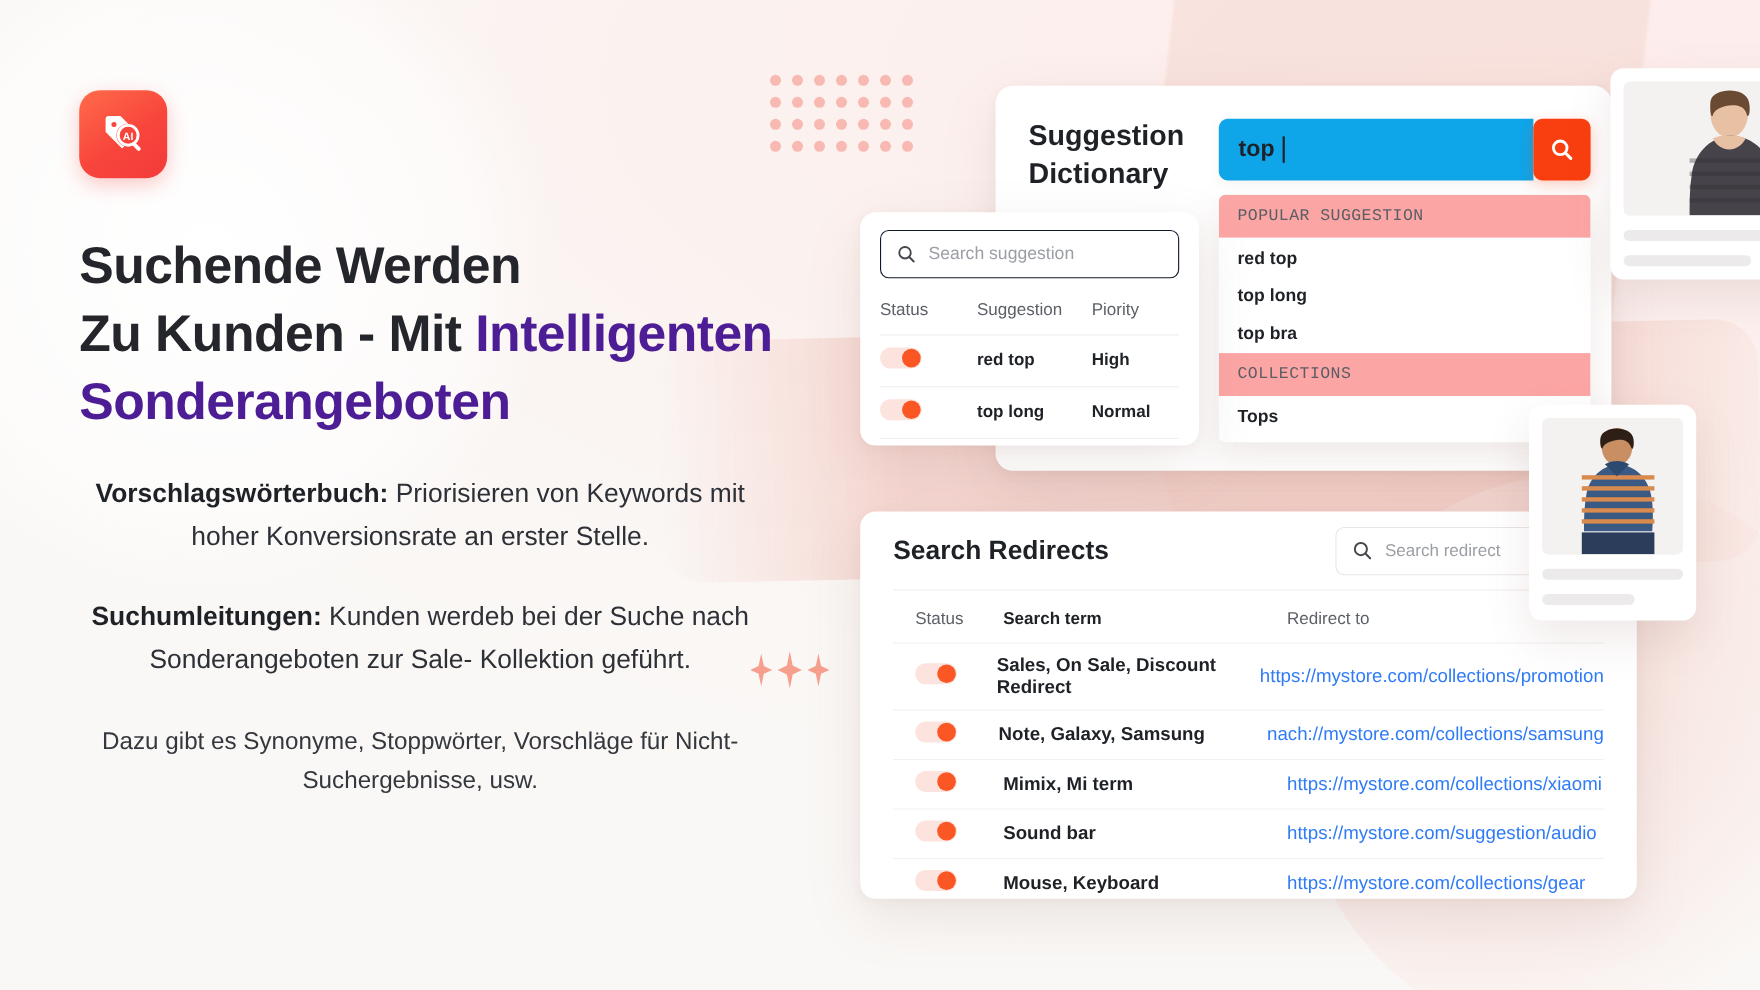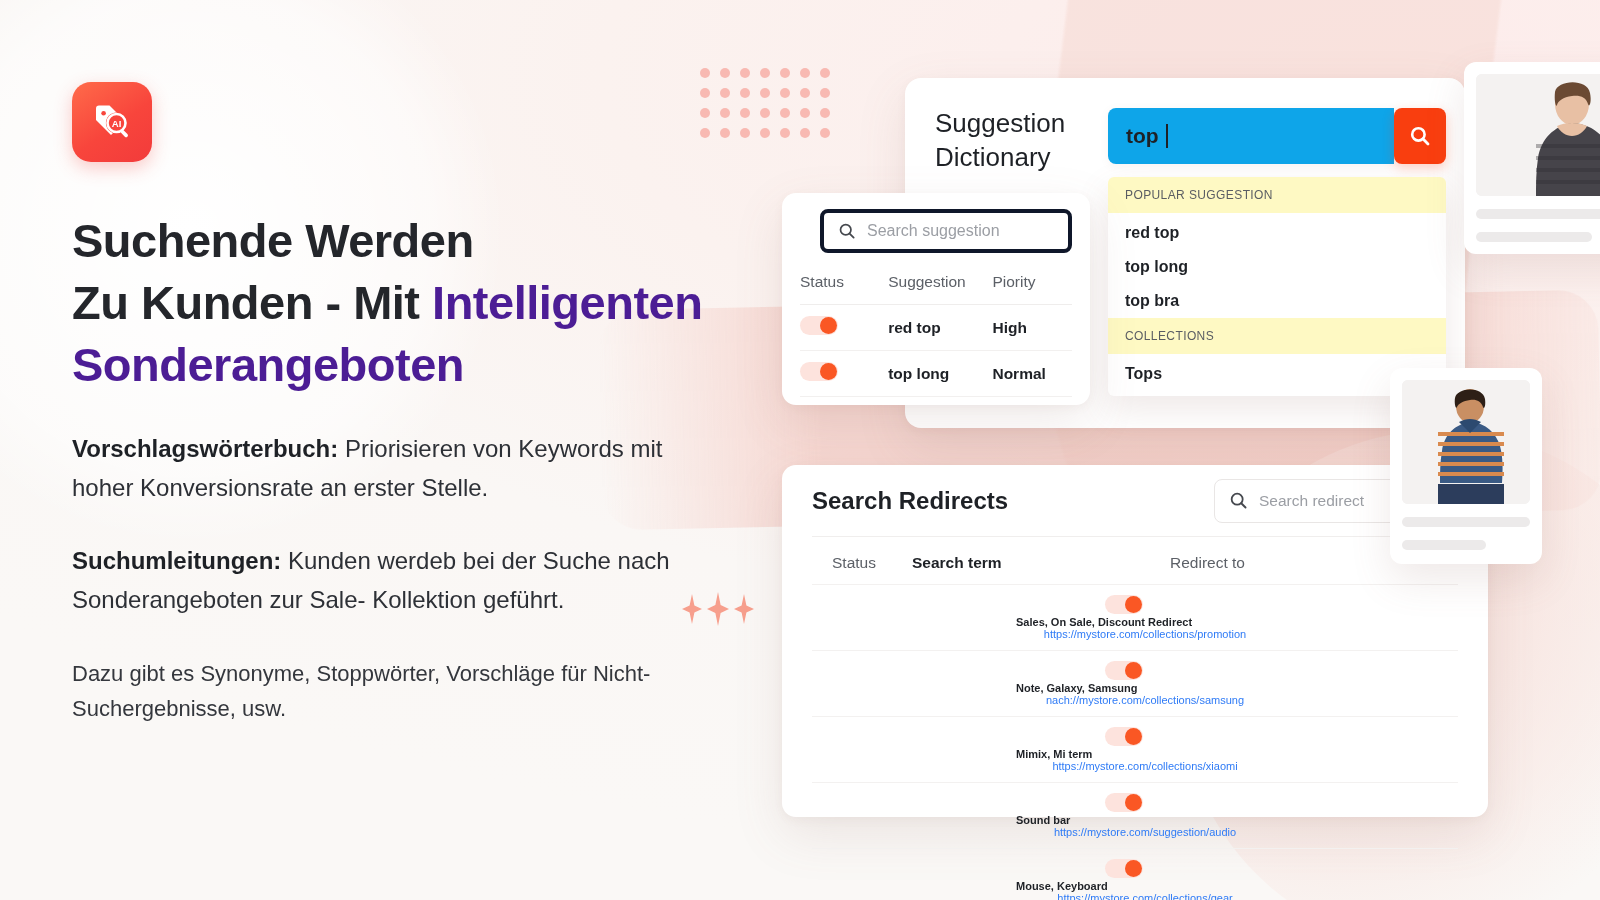"Suggestion Dictionary" .dict-title { font-weight: 400 -> 700 }
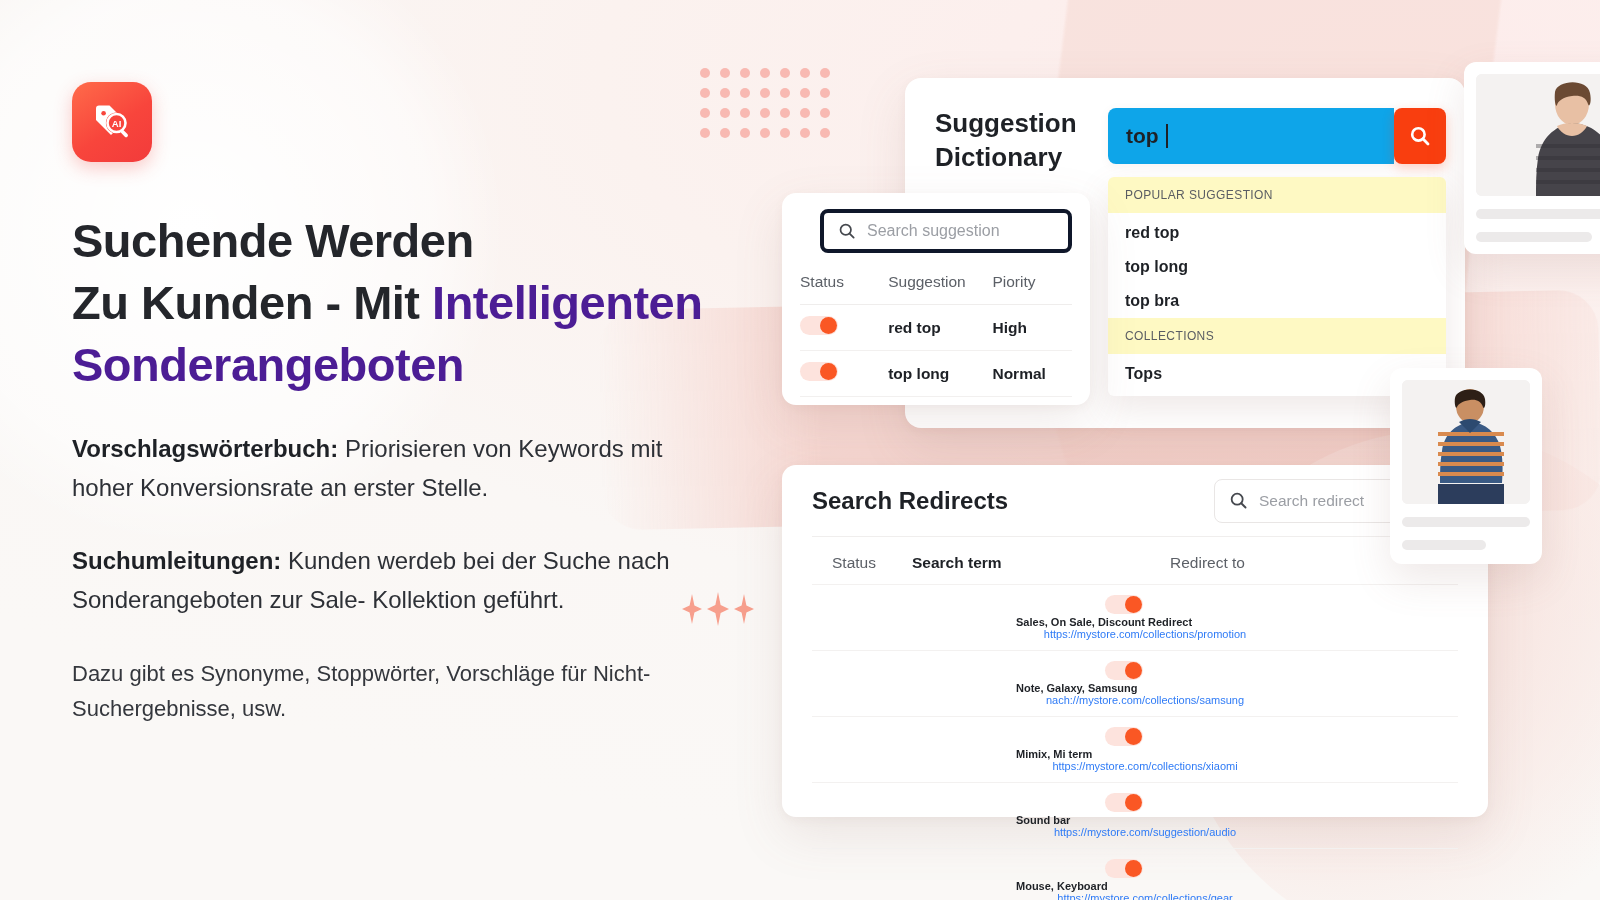"POPULAR SUGGESTION" .dd-head { background: #fef9c3 -> #fca5a5; font-family: none -> Liberation Mono, monospace; font-size: 12px -> 15px }
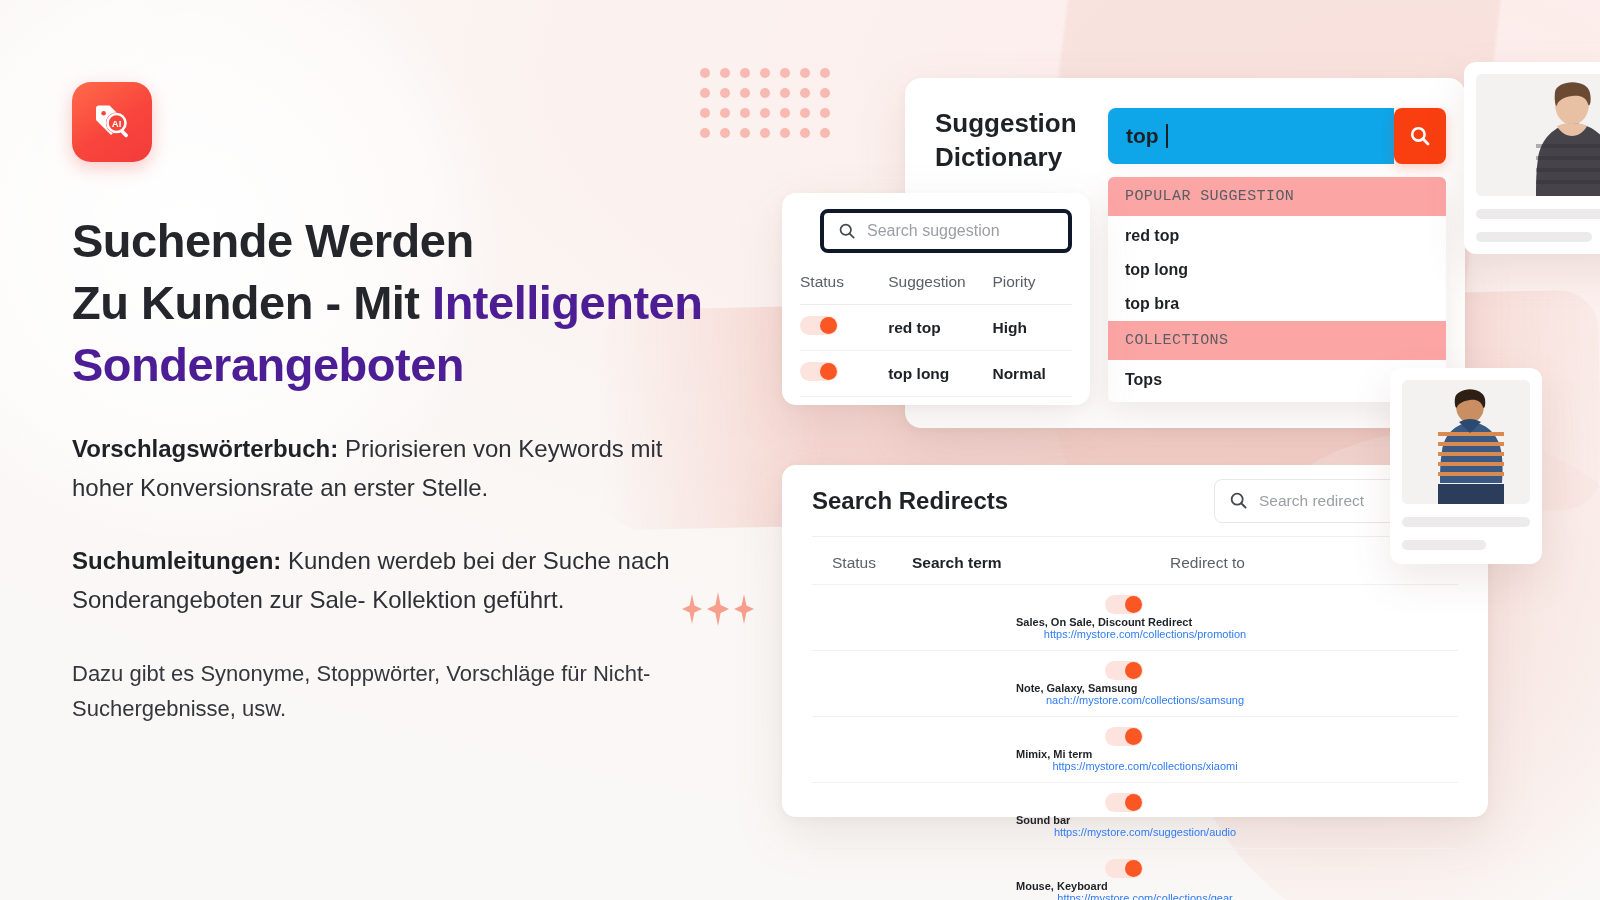"Search suggestion" .mini-search { border: 4px solid #0f172a -> 1px solid #0f172a; margin-left: 20px -> none }
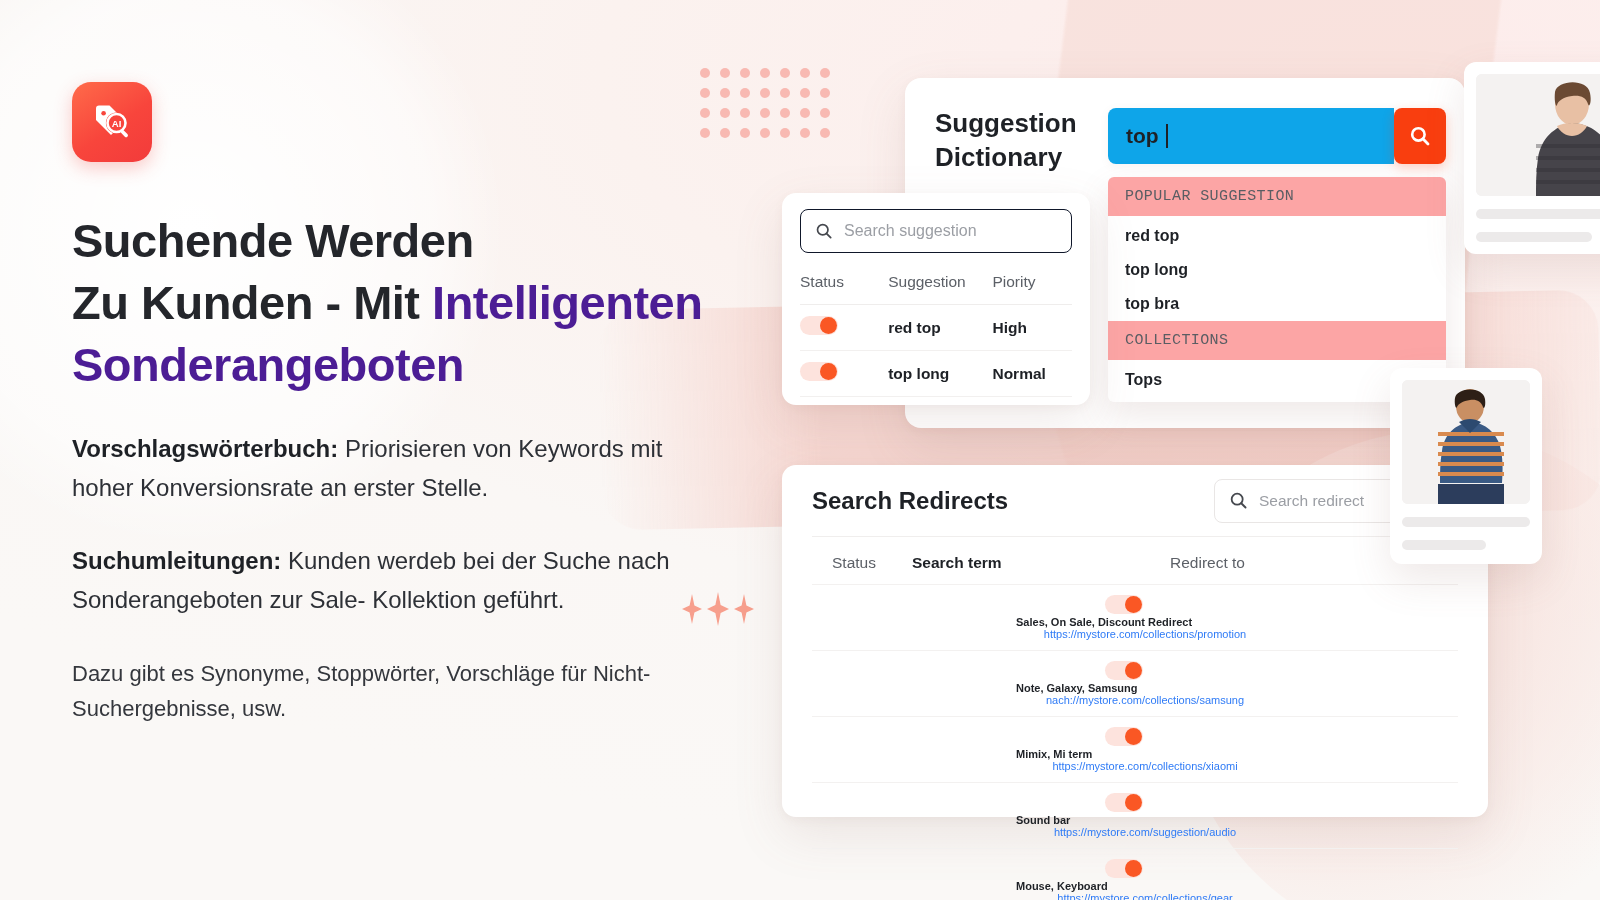"Vorschlagswörterbuch: Priorisieren von" .para { text-align: none -> center }
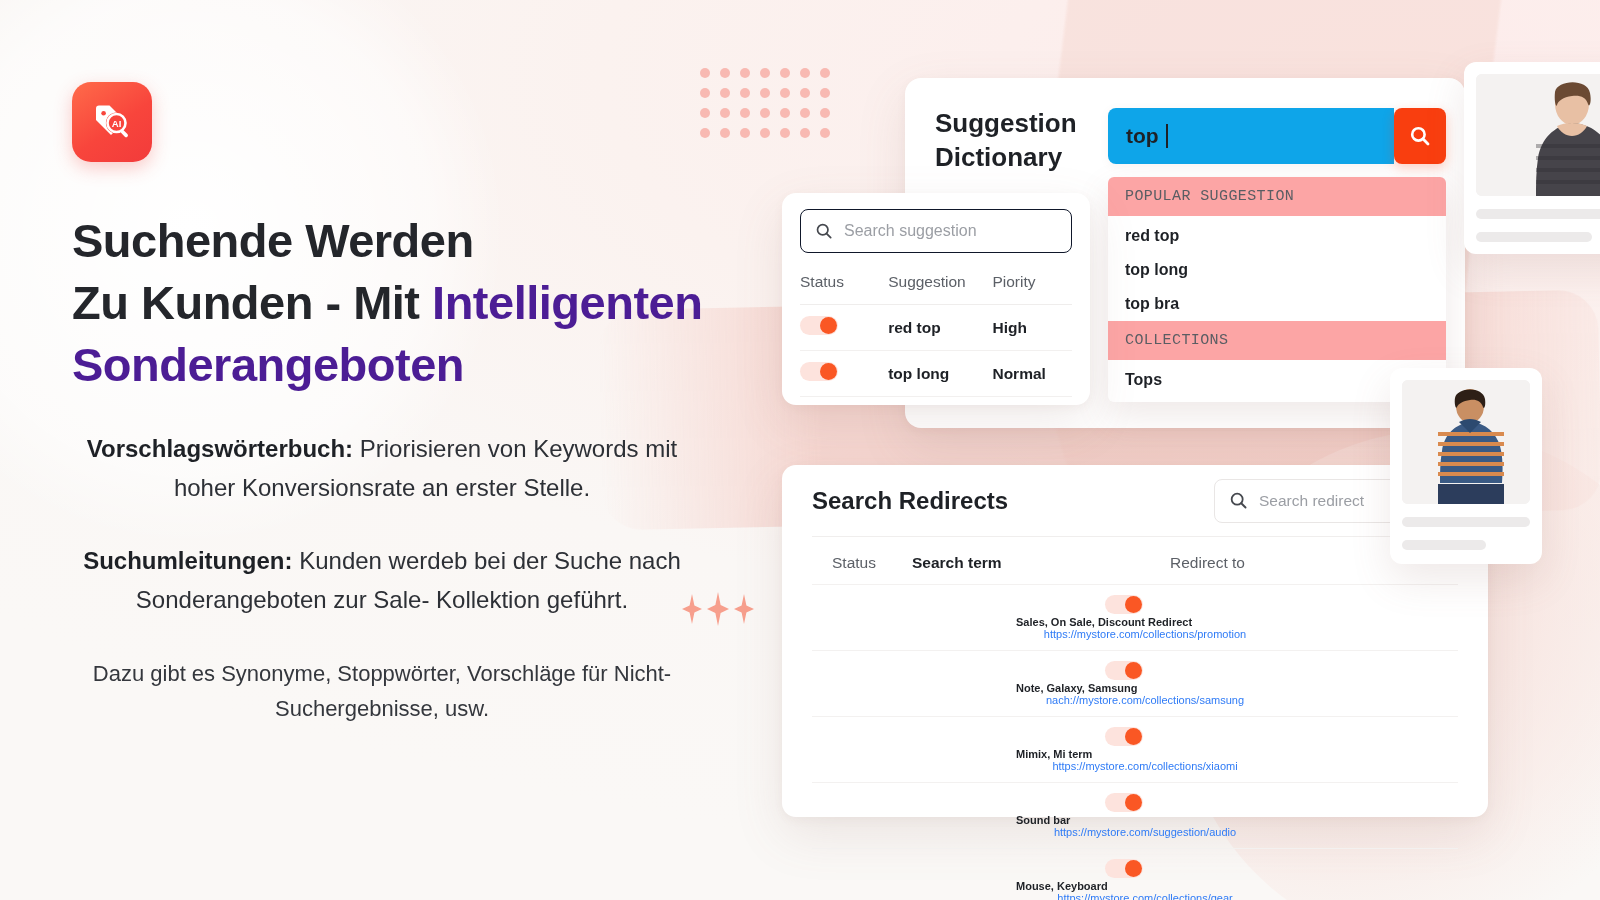"Sales, On Sale, Discount Redirect" .redir-row { flex-direction: column -> none; font-size: 11px -> 17px }
